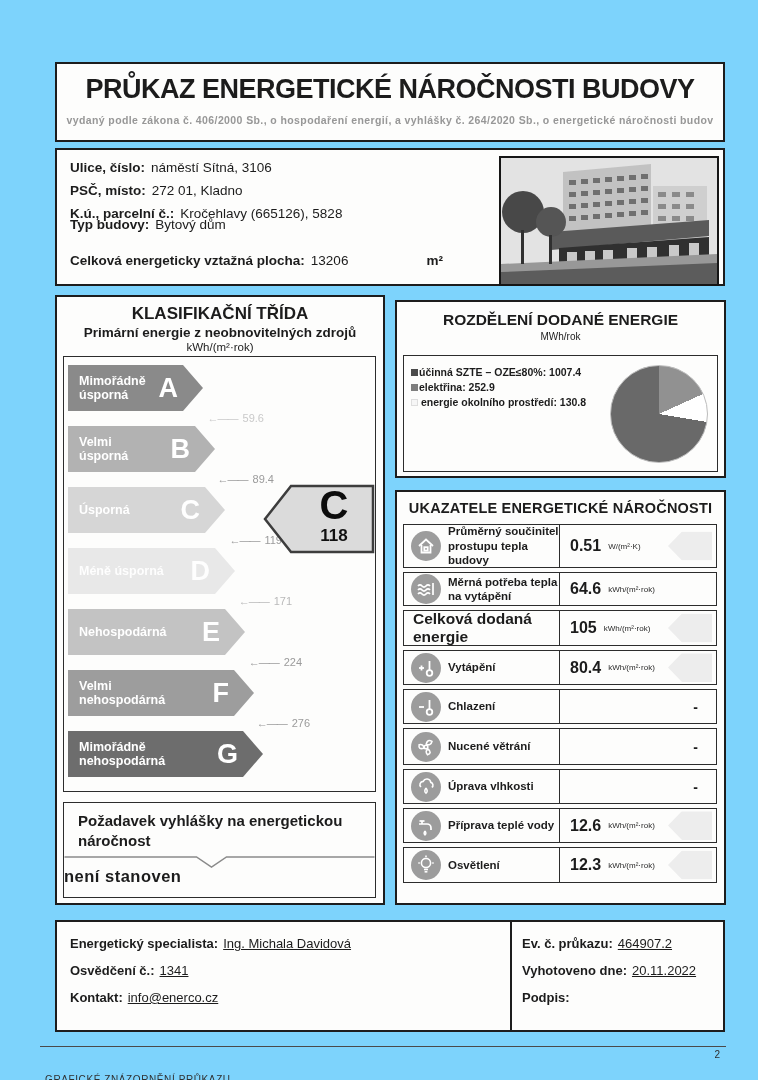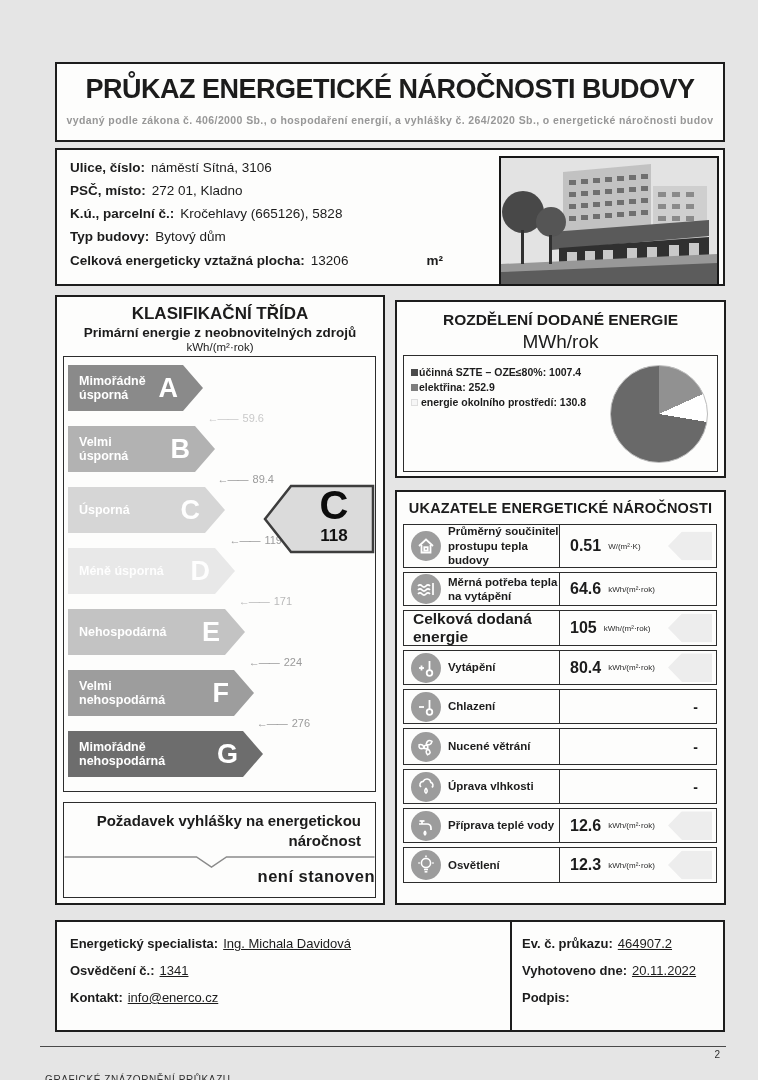"PRŮKAZ ENERGETICKÉ NÁROČNOSTI BUDOVY" .page { background: #e5e5e5 -> #7dd3fc }
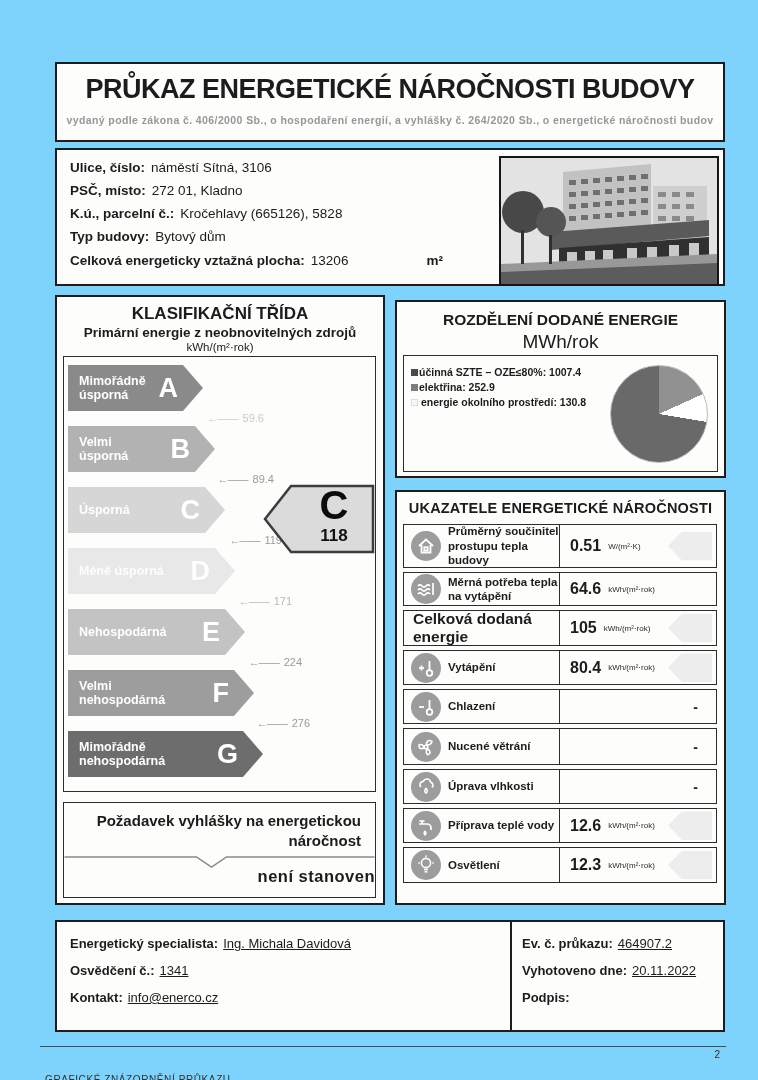"Typ budovy: Bytový dům" div.bfield { top: 79px -> 67px }
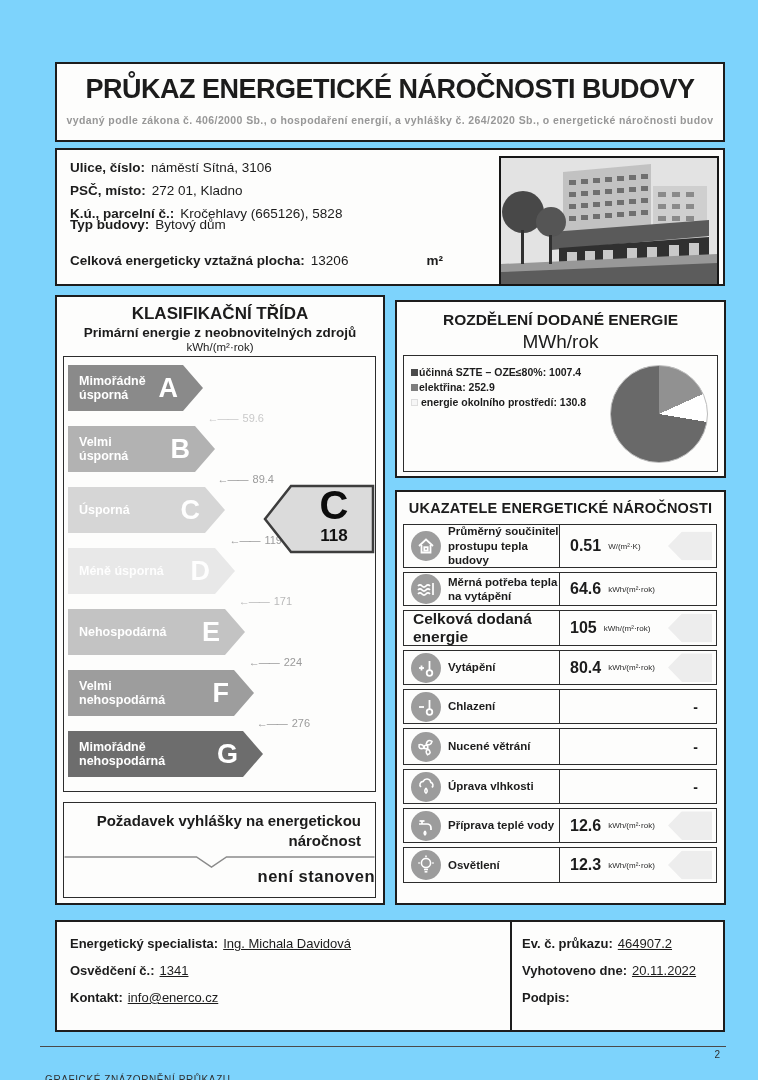"MWh/rok" .deliv-unit { font-size: 19px -> 10px }
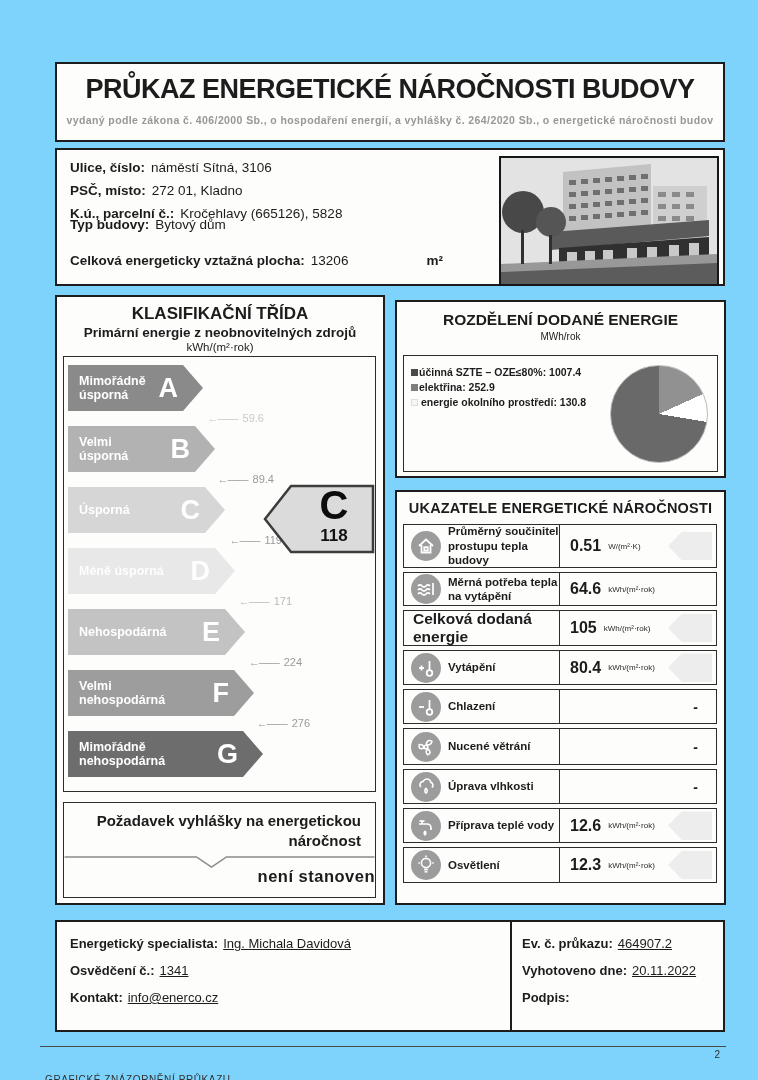"Požadavek vyhlášky na energetickou" .req-box { text-align: right -> left }
